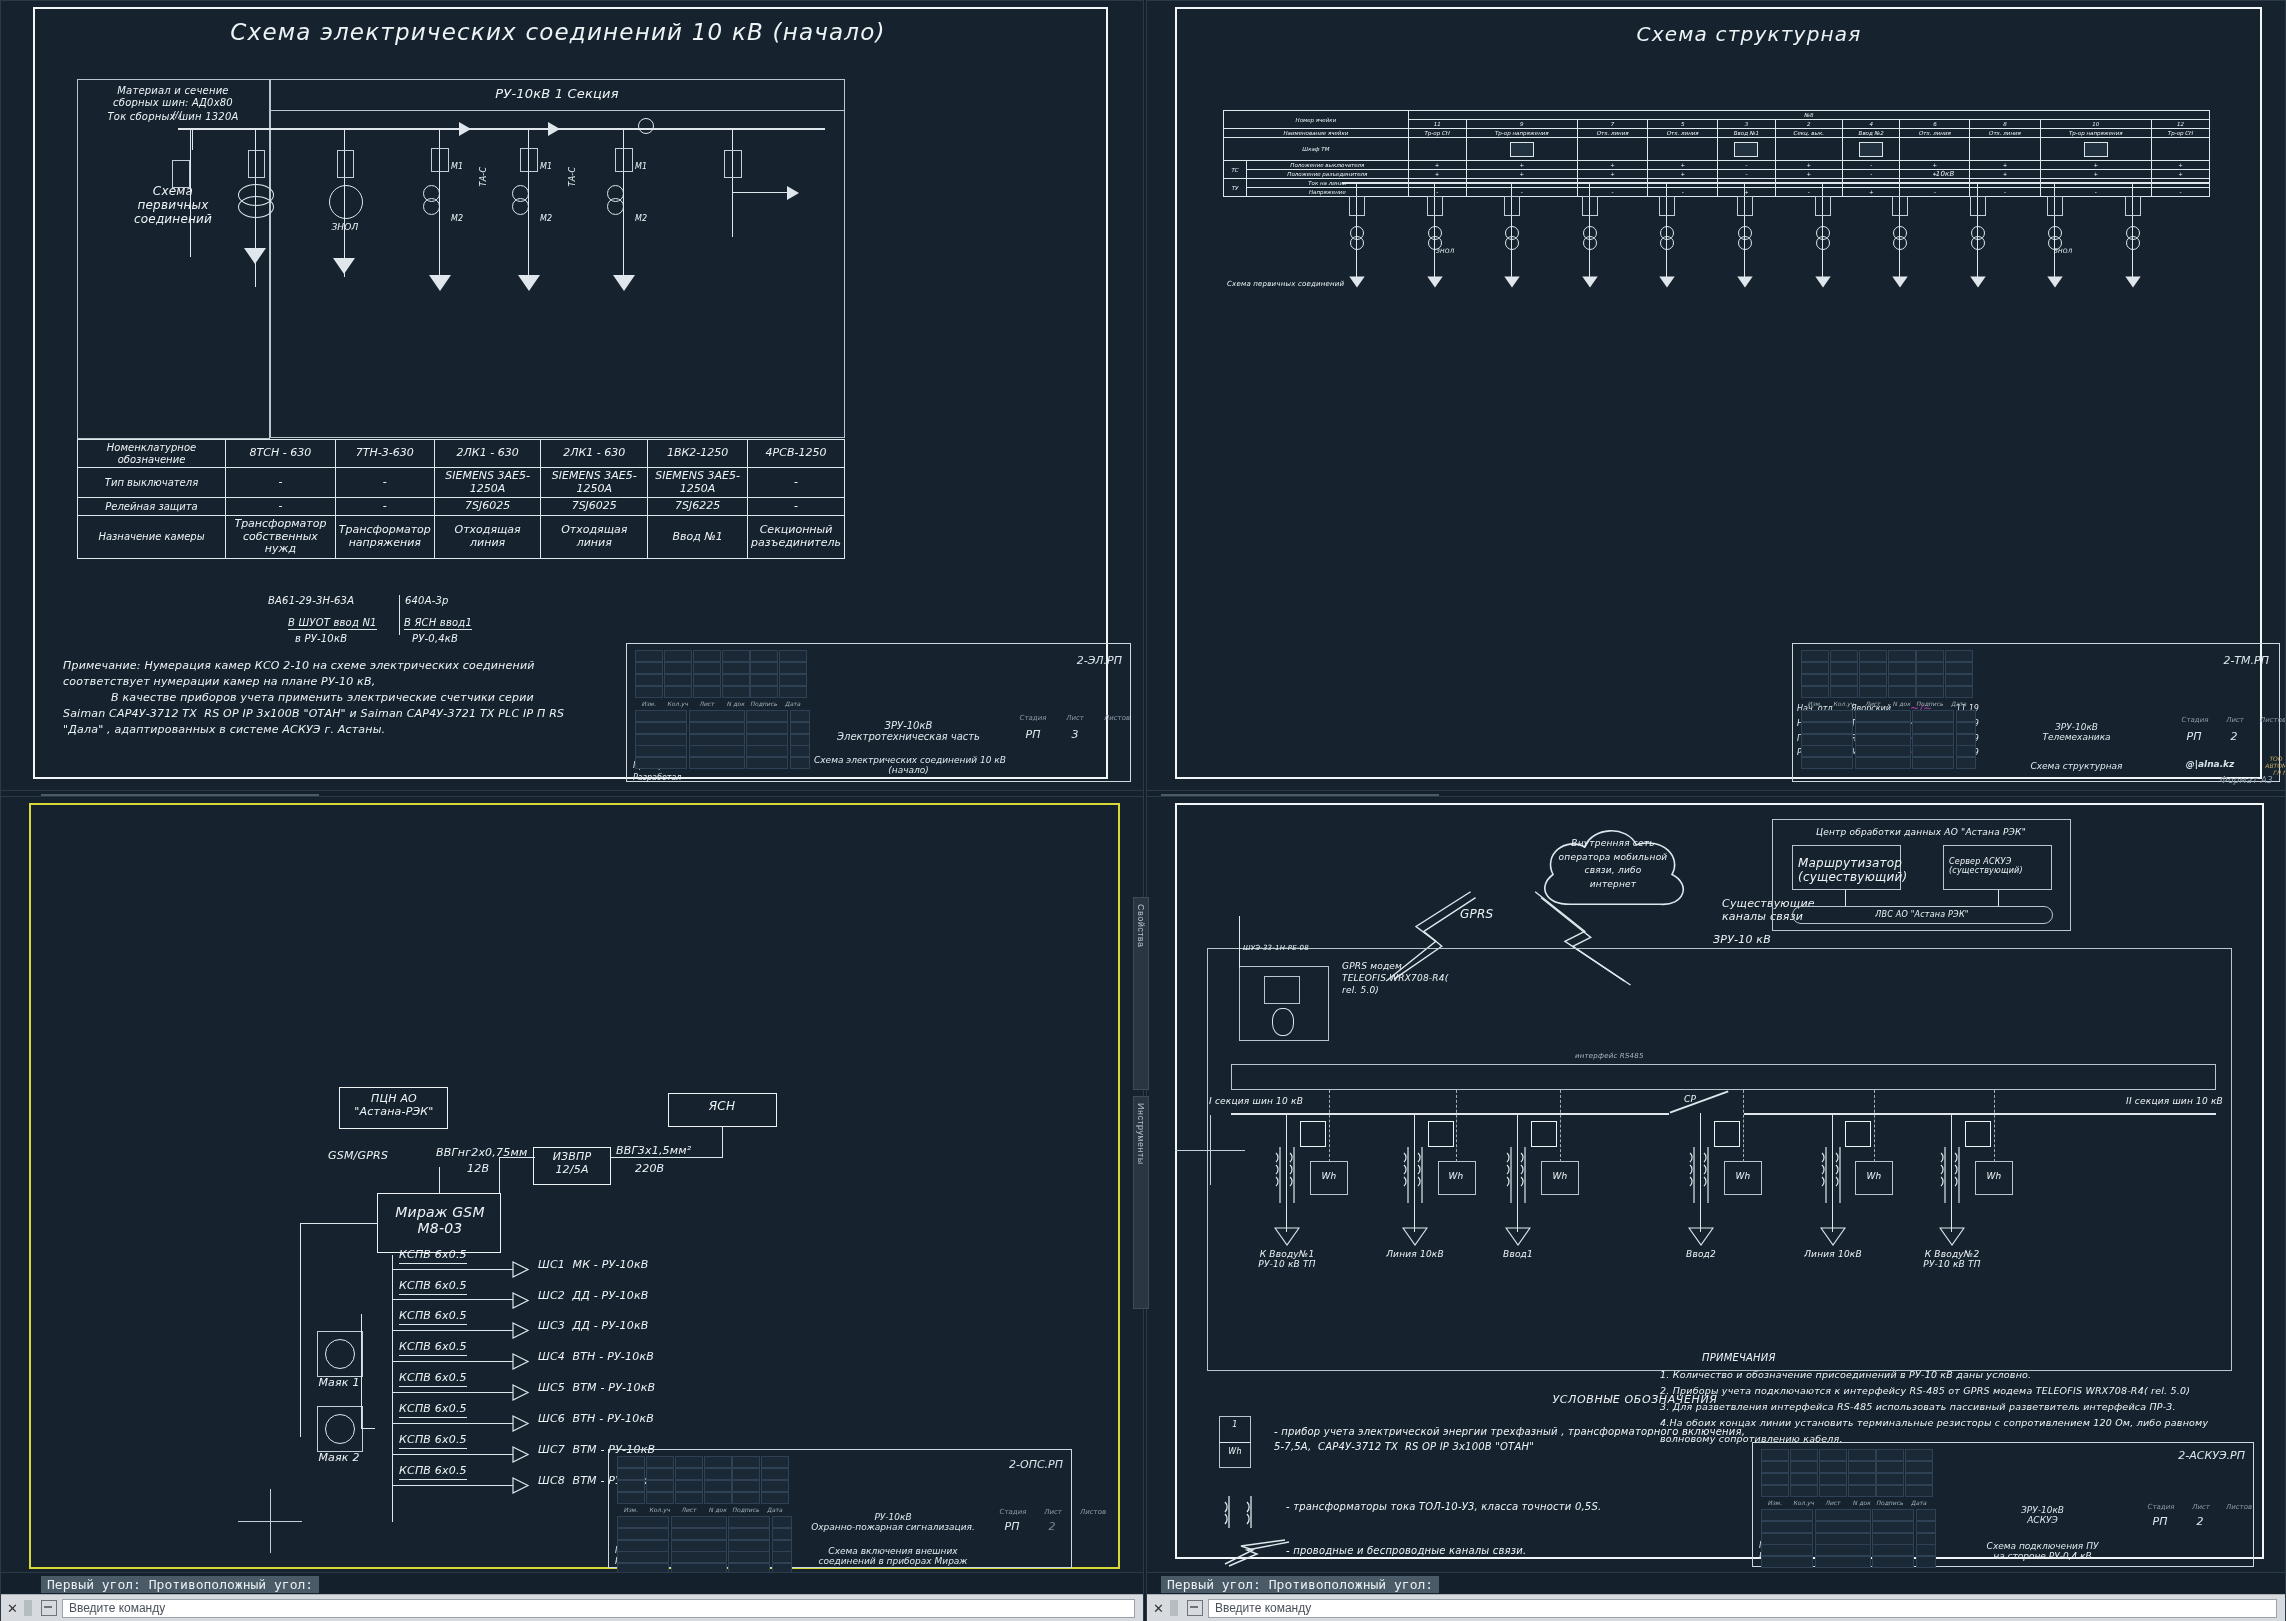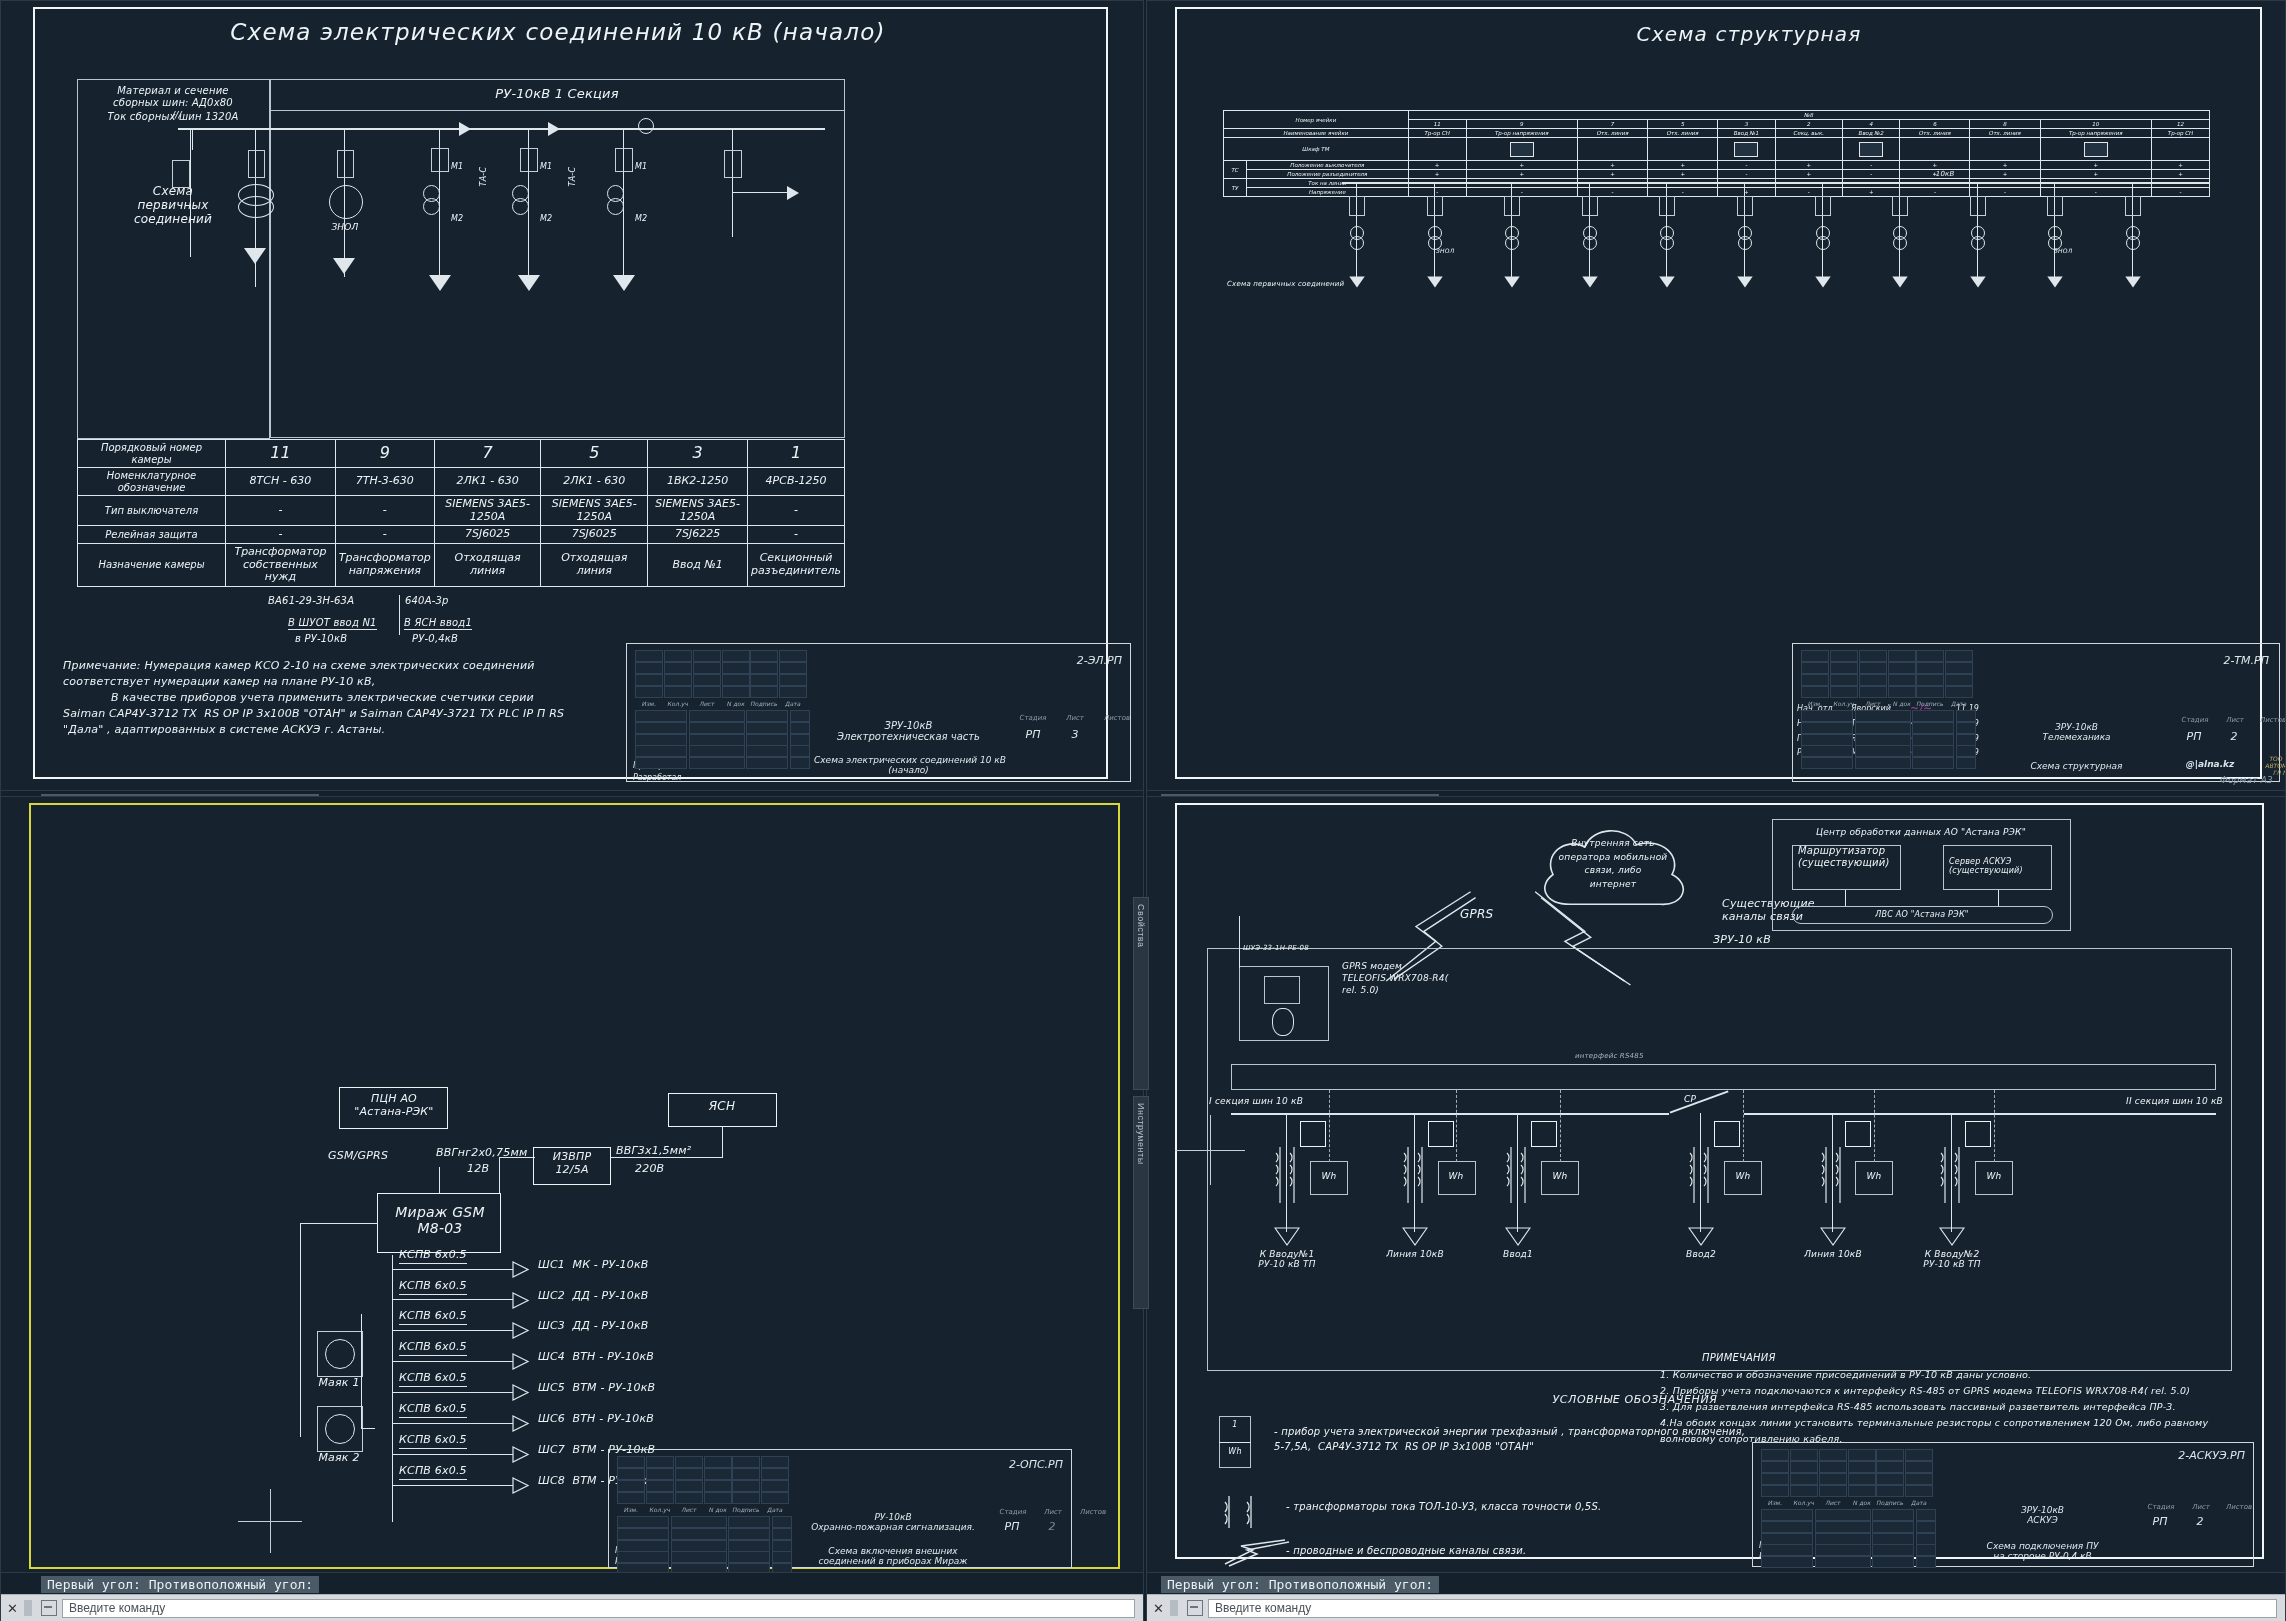"Порядковый номер камеры" tr { html: <tr> <td>Порядковый номер камеры</td> <td>11</td> <td>9</td> <td>7</td> <td>5</td> <td>3</td> <td>1</td> </tr> -> none }
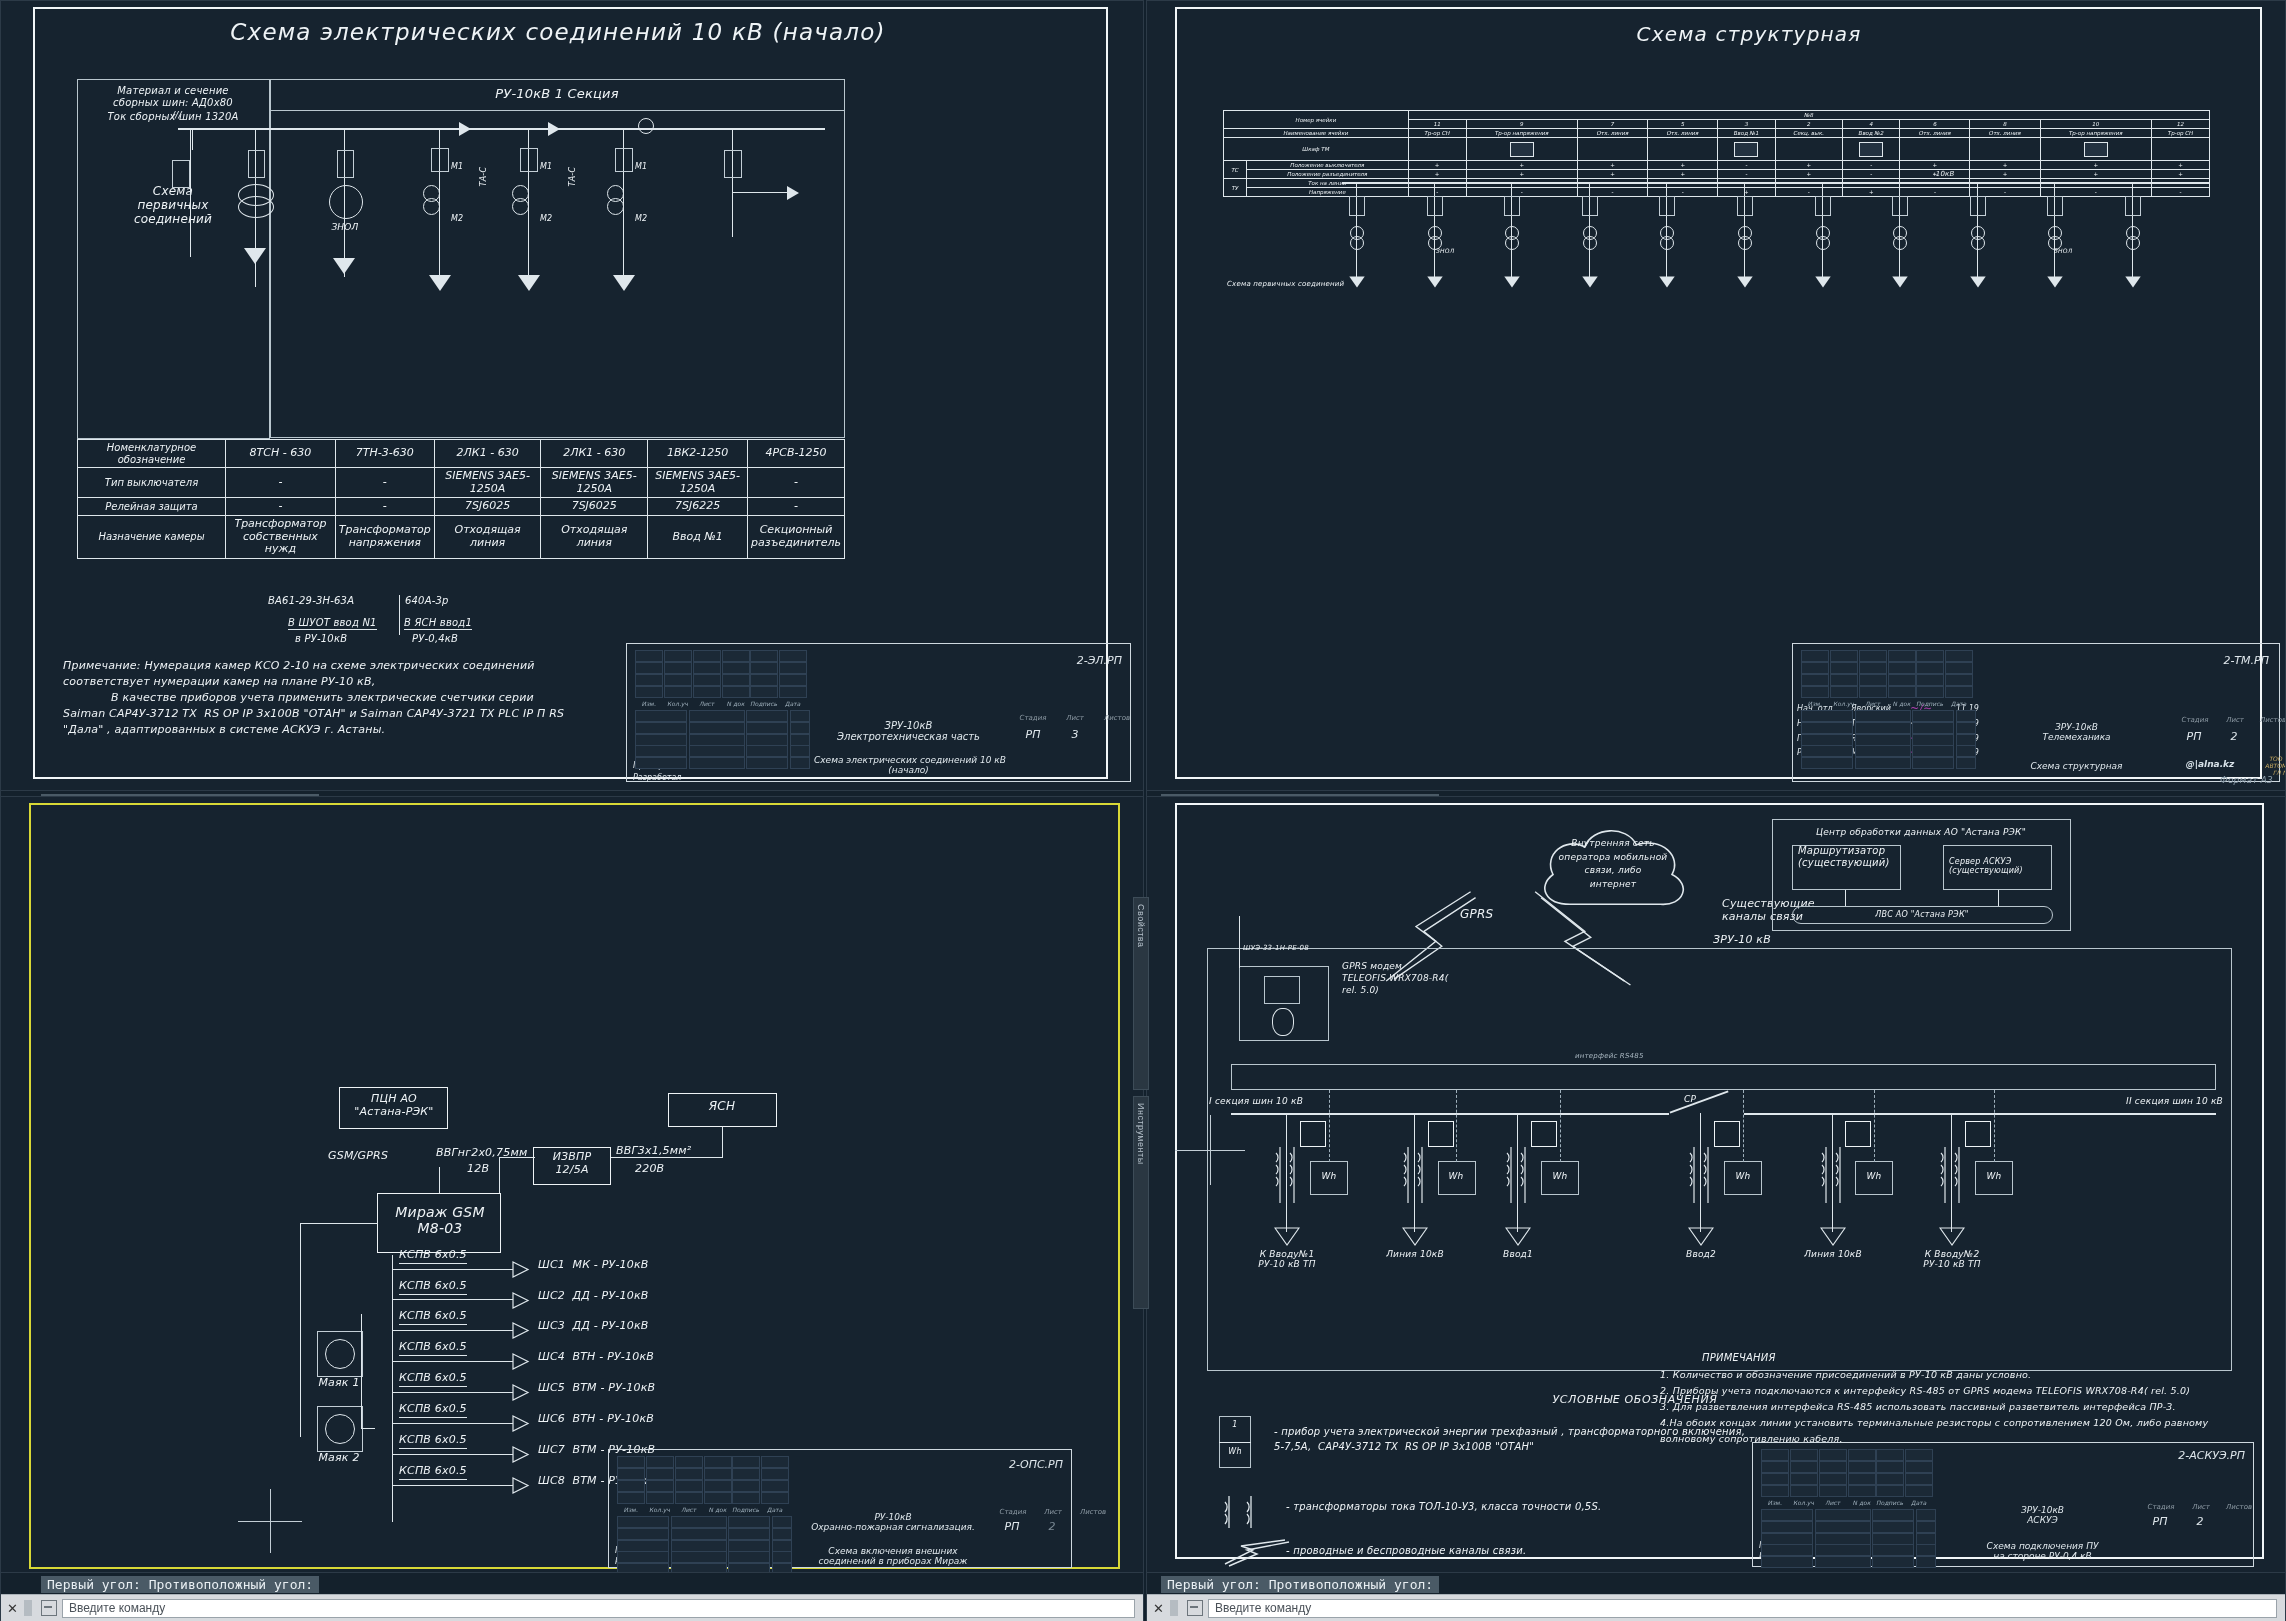"Маршрутизатор" div.t { font-size: 10px -> 12px; top: 48px -> 60px }
